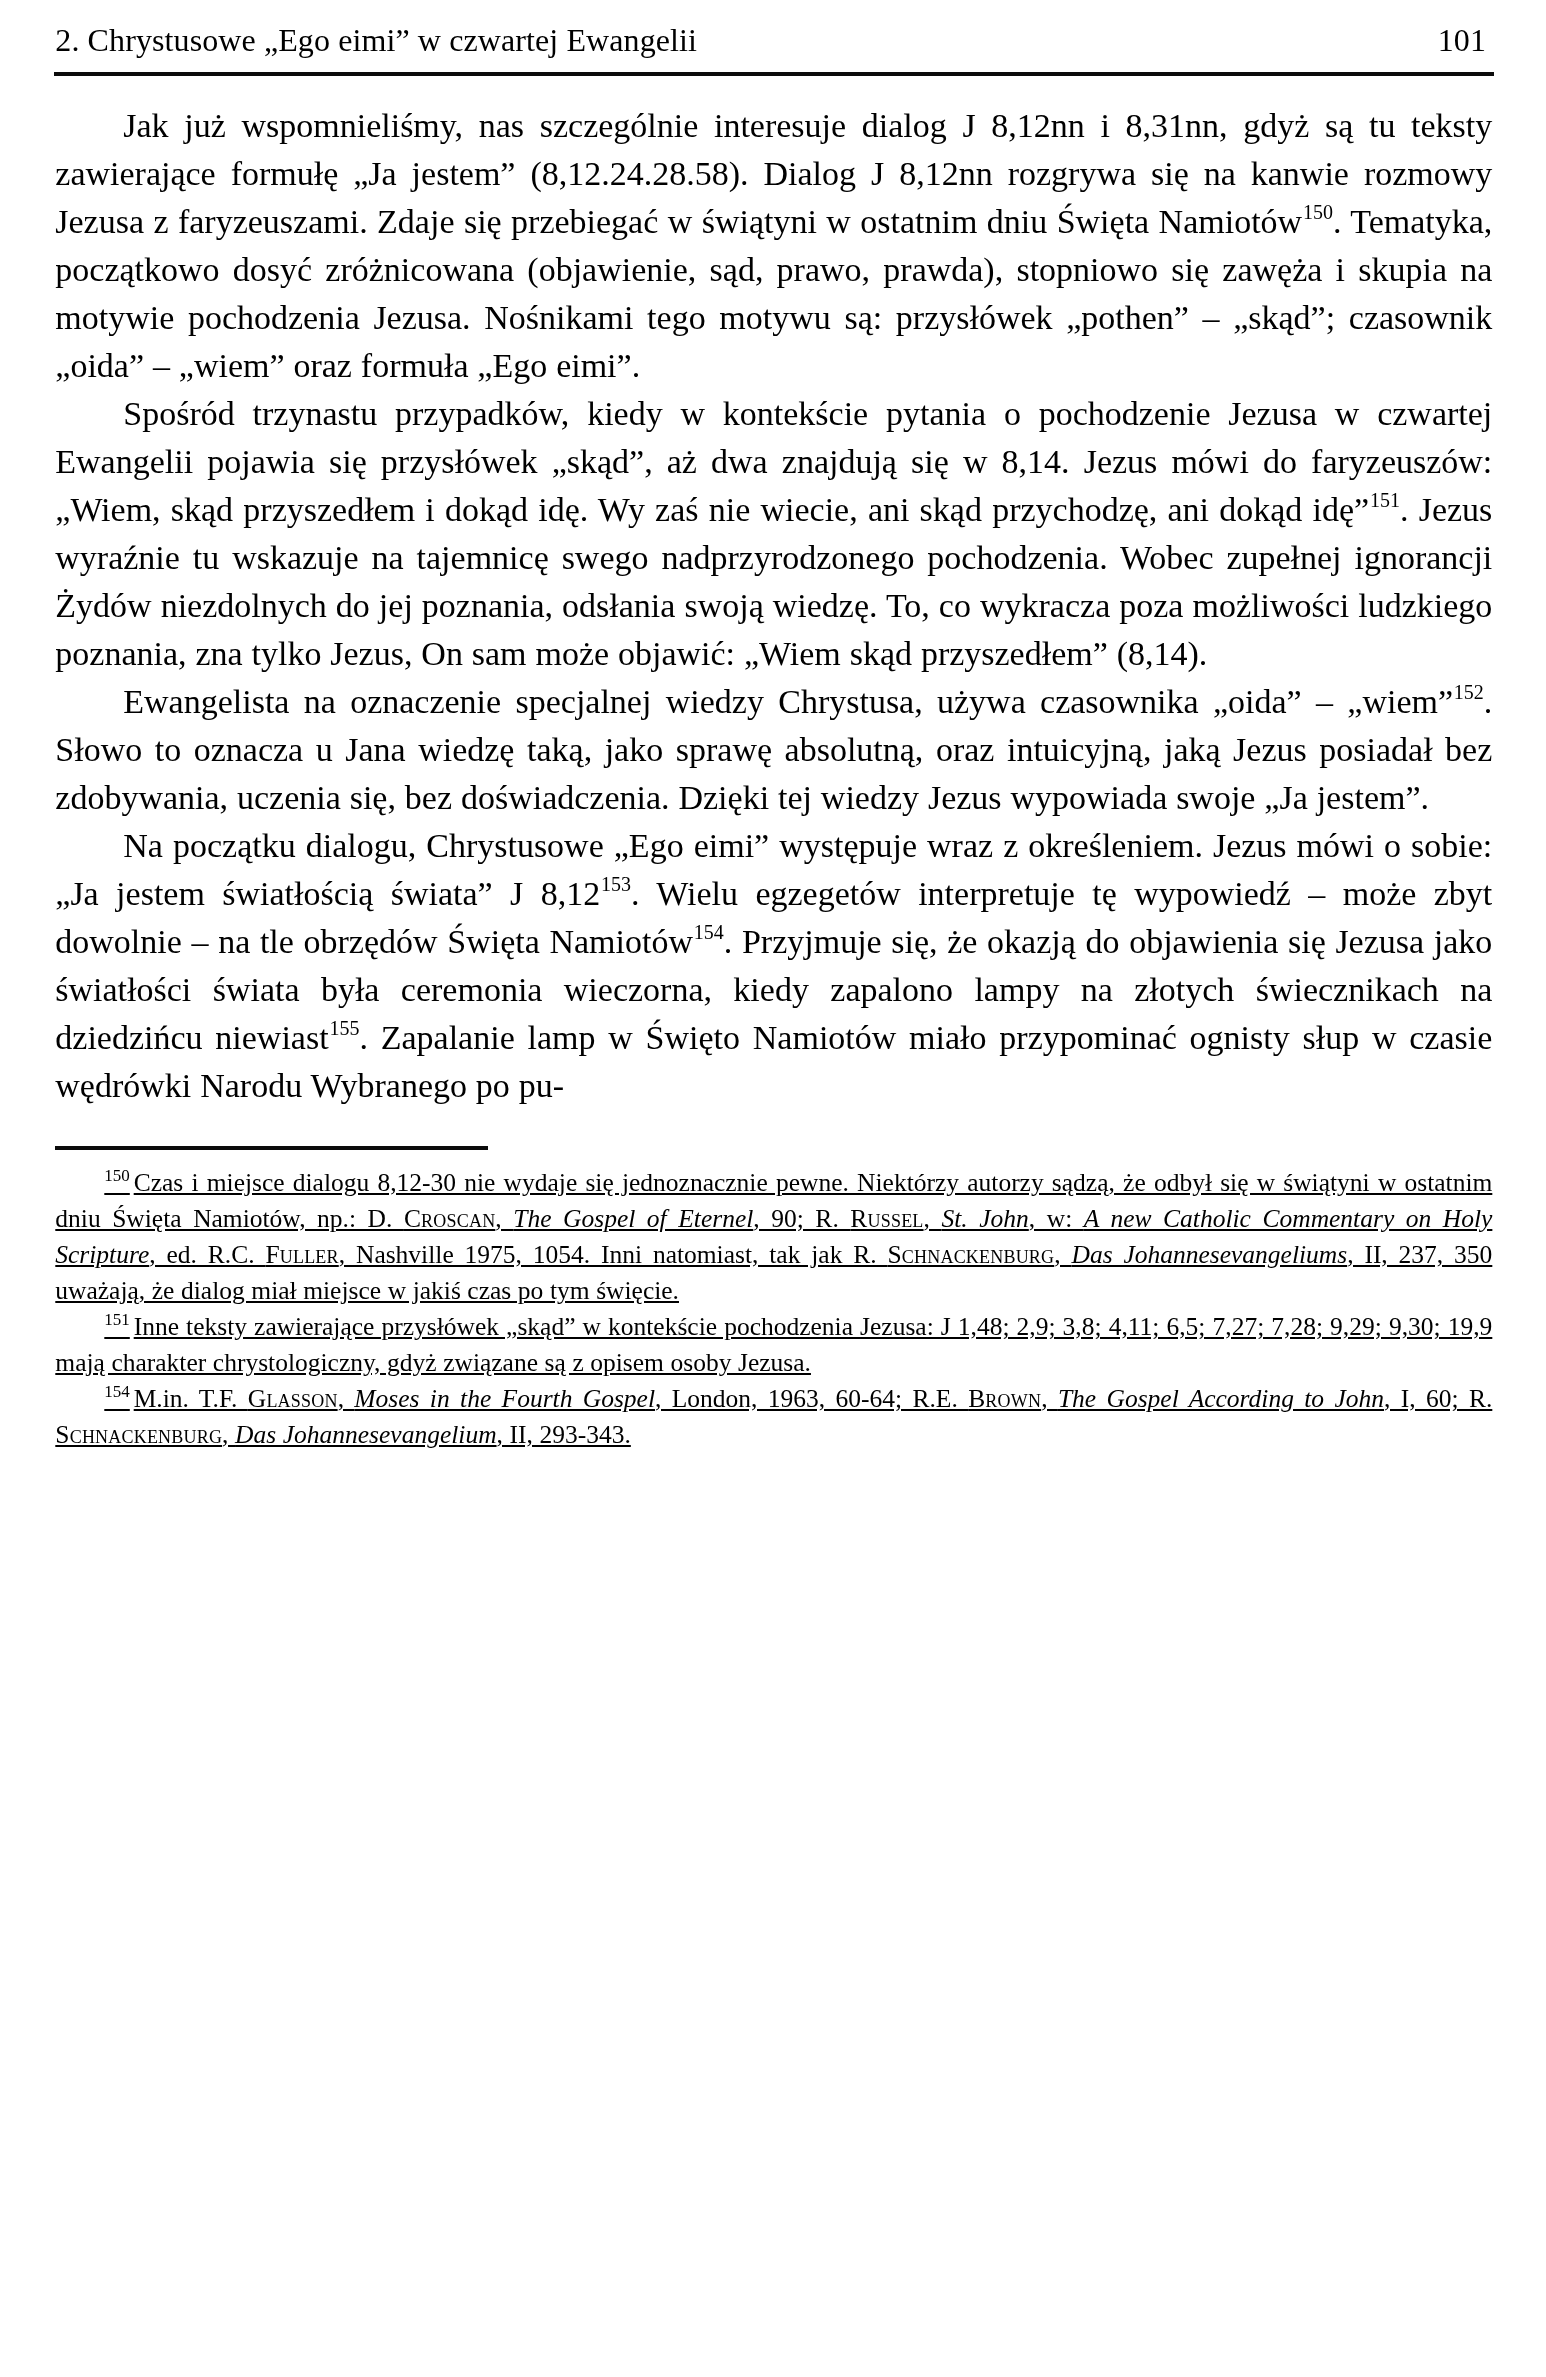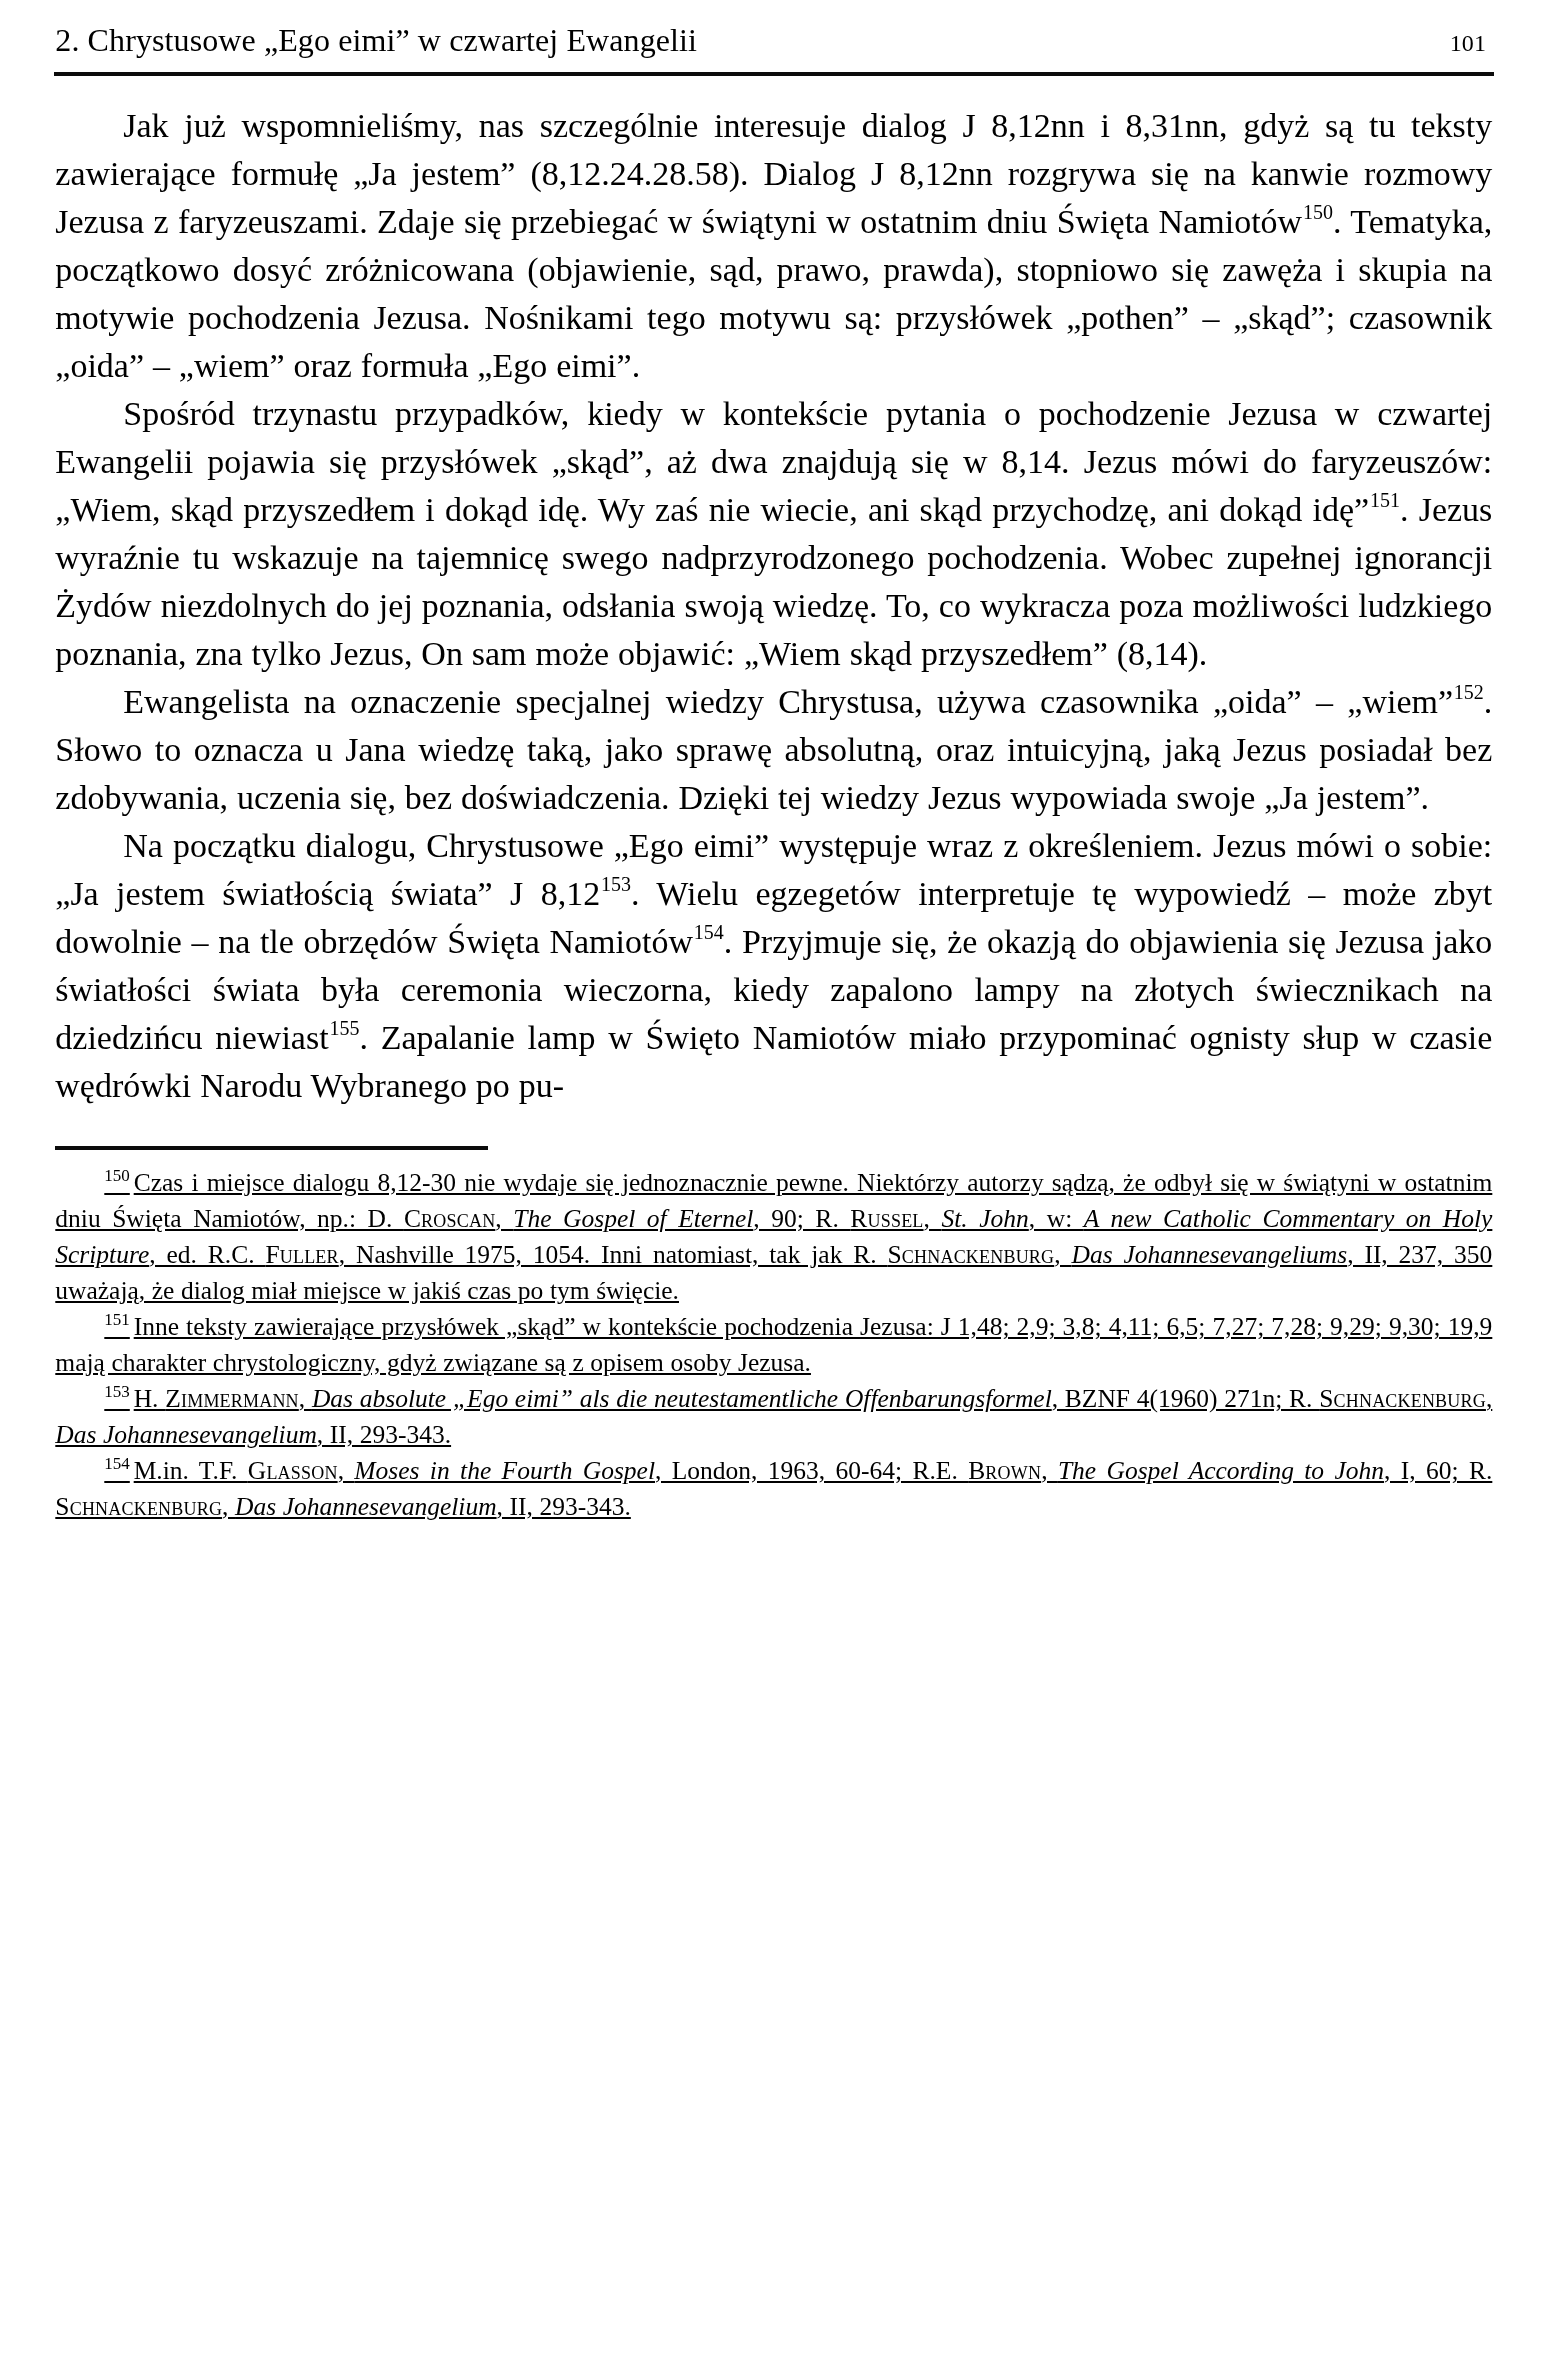"101" .runhead-folio { font-size: 24px -> 32px }
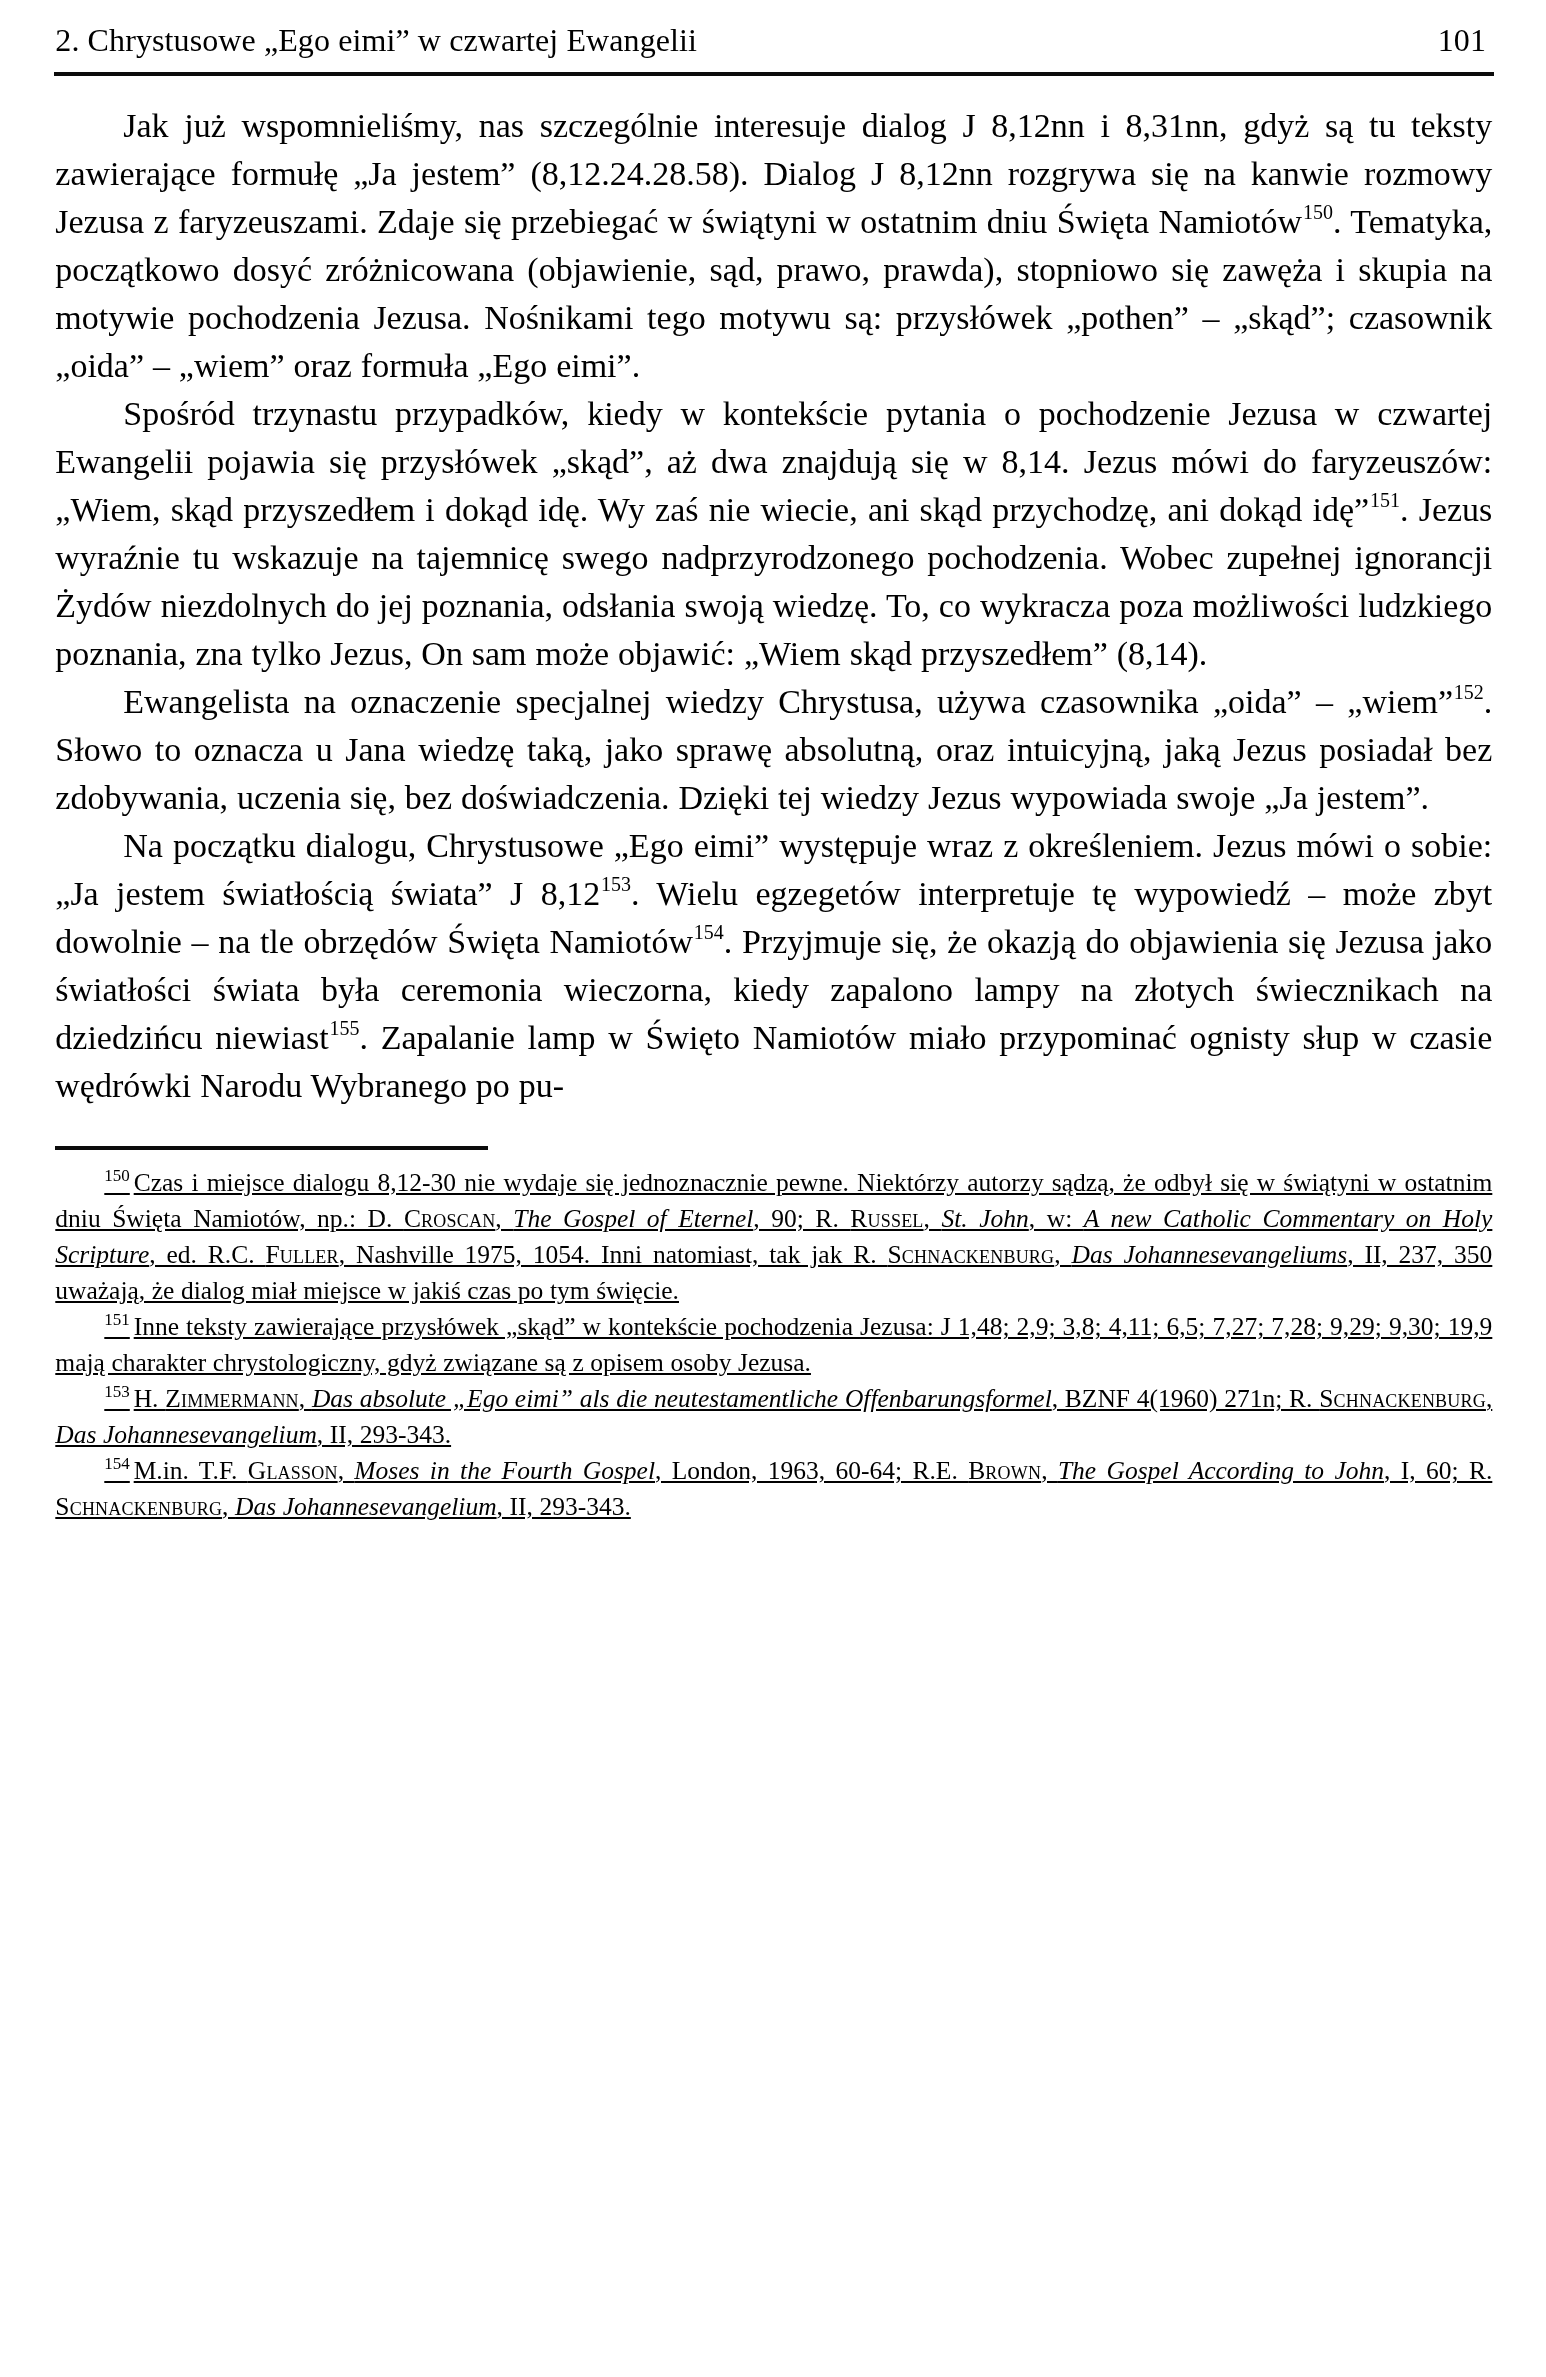"153 H. Zimmermann, Das absolute" p.fn { html: <p><sup>153</sup>H. <span>Zimmermann</span>, <span>Das absolute „Ego eimi” als die neutestamentliche Offenbarungsformel</span>, BZNF 4(1960) 271n; R. <span>Schnackenburg</span>, <span>Das Johannesevangelium</span>, II, 293-343.</p> -> none }
